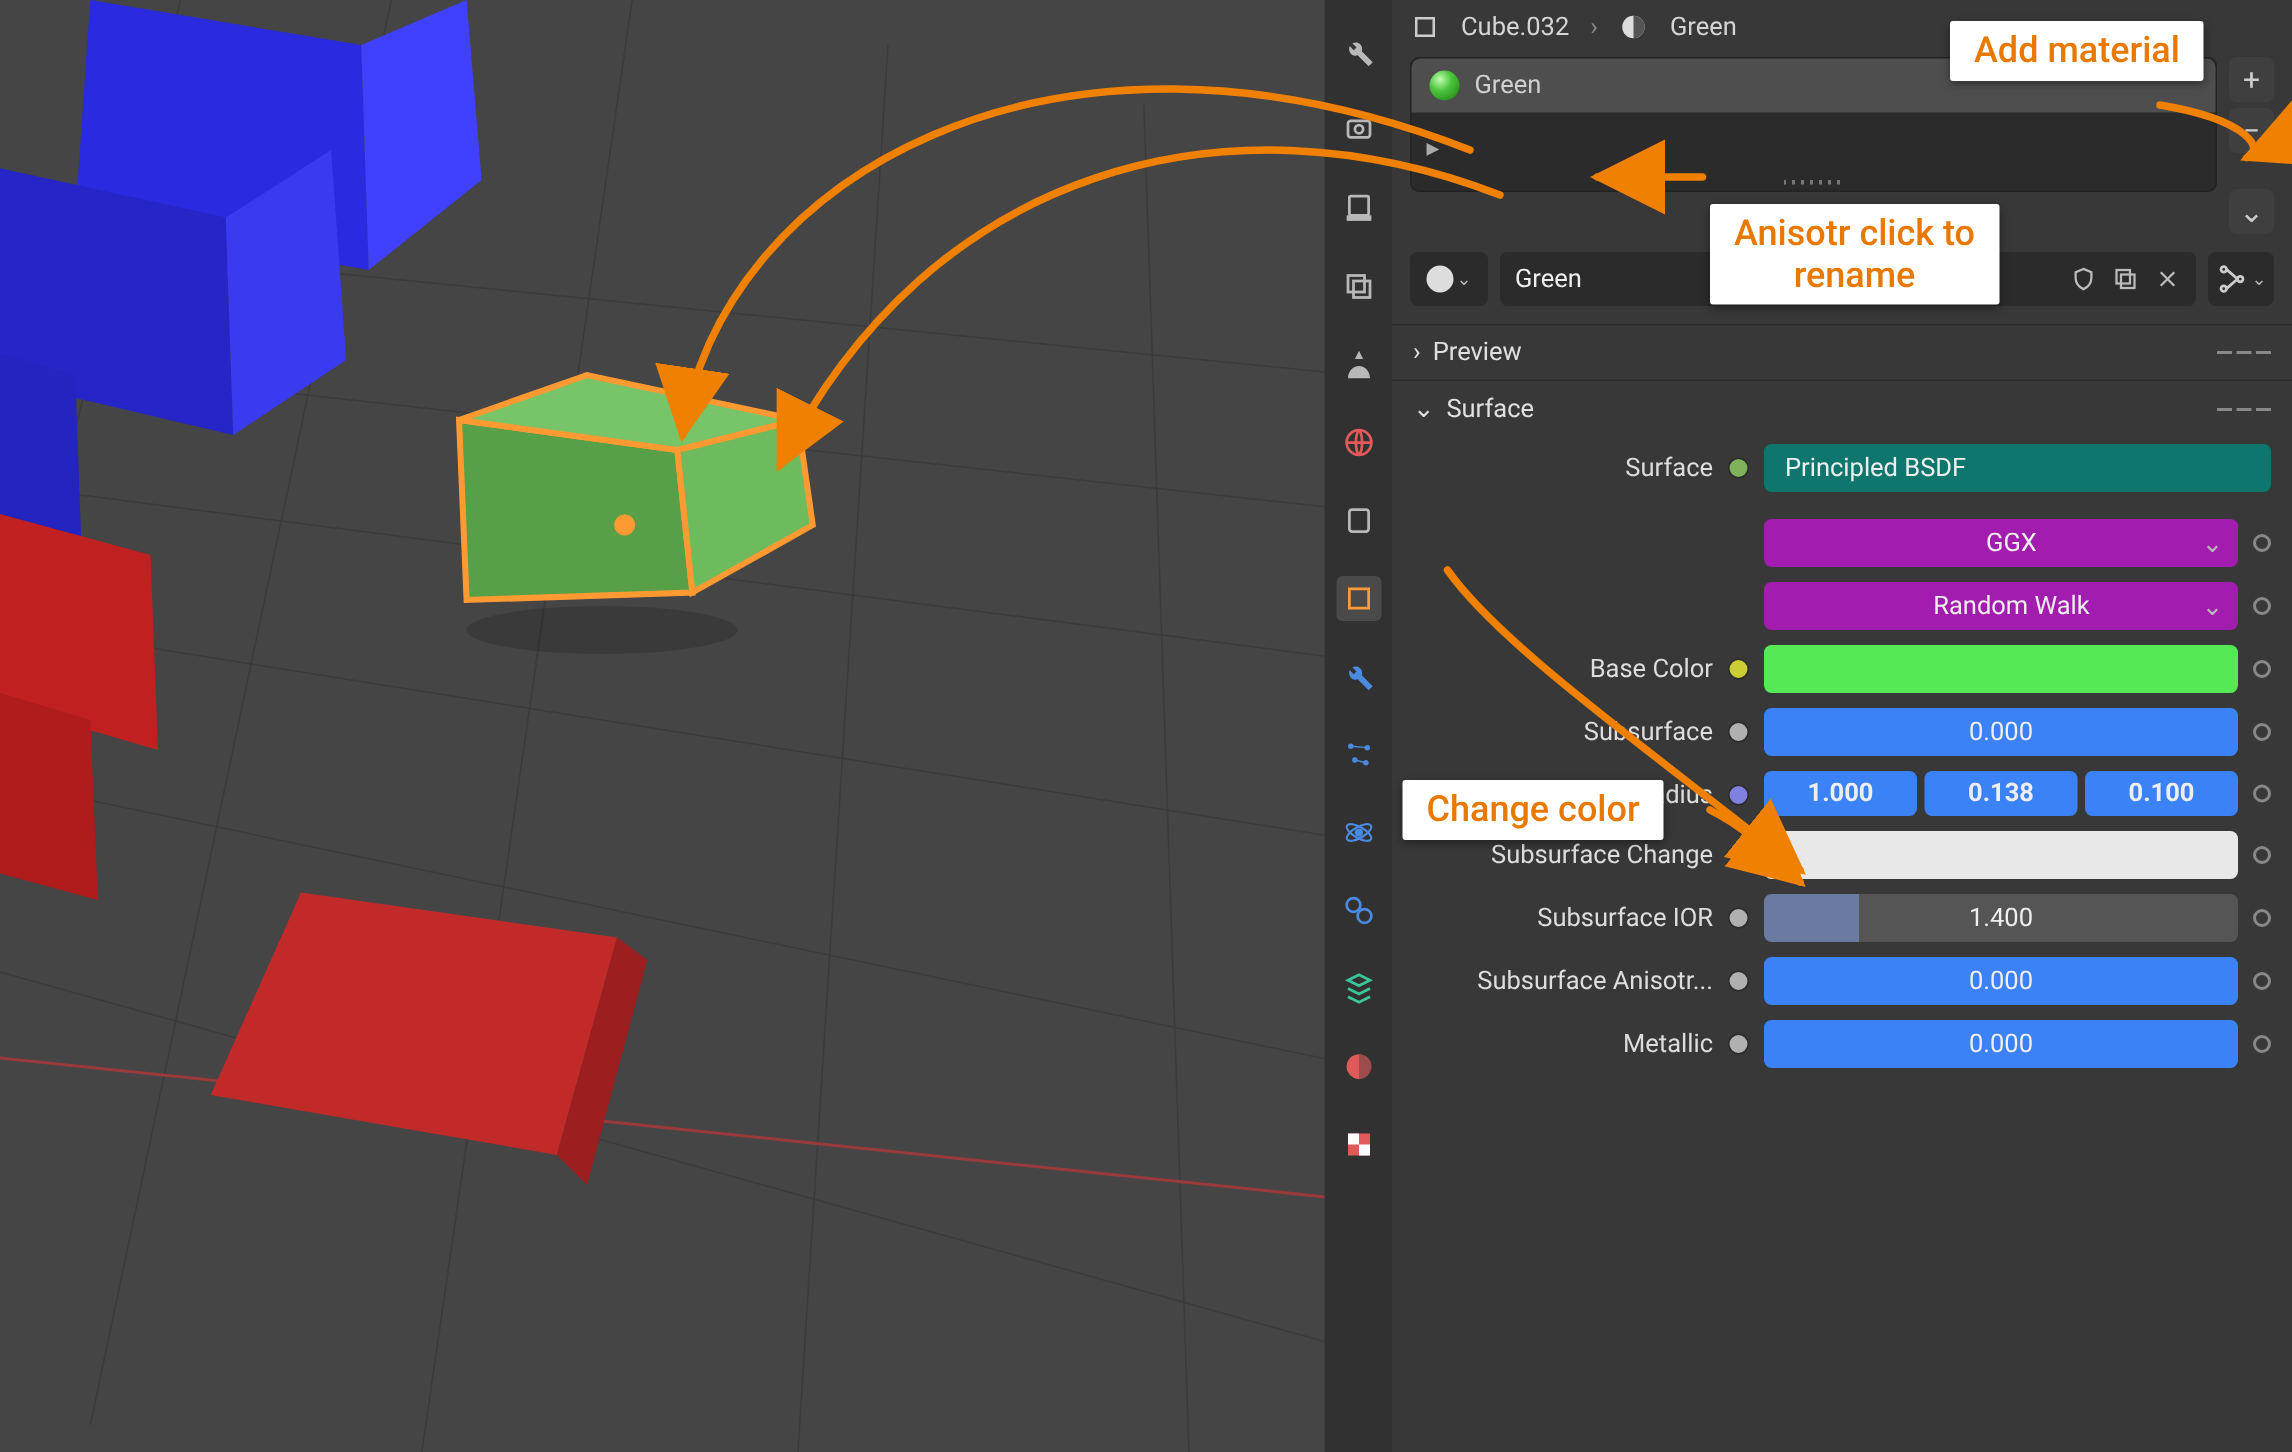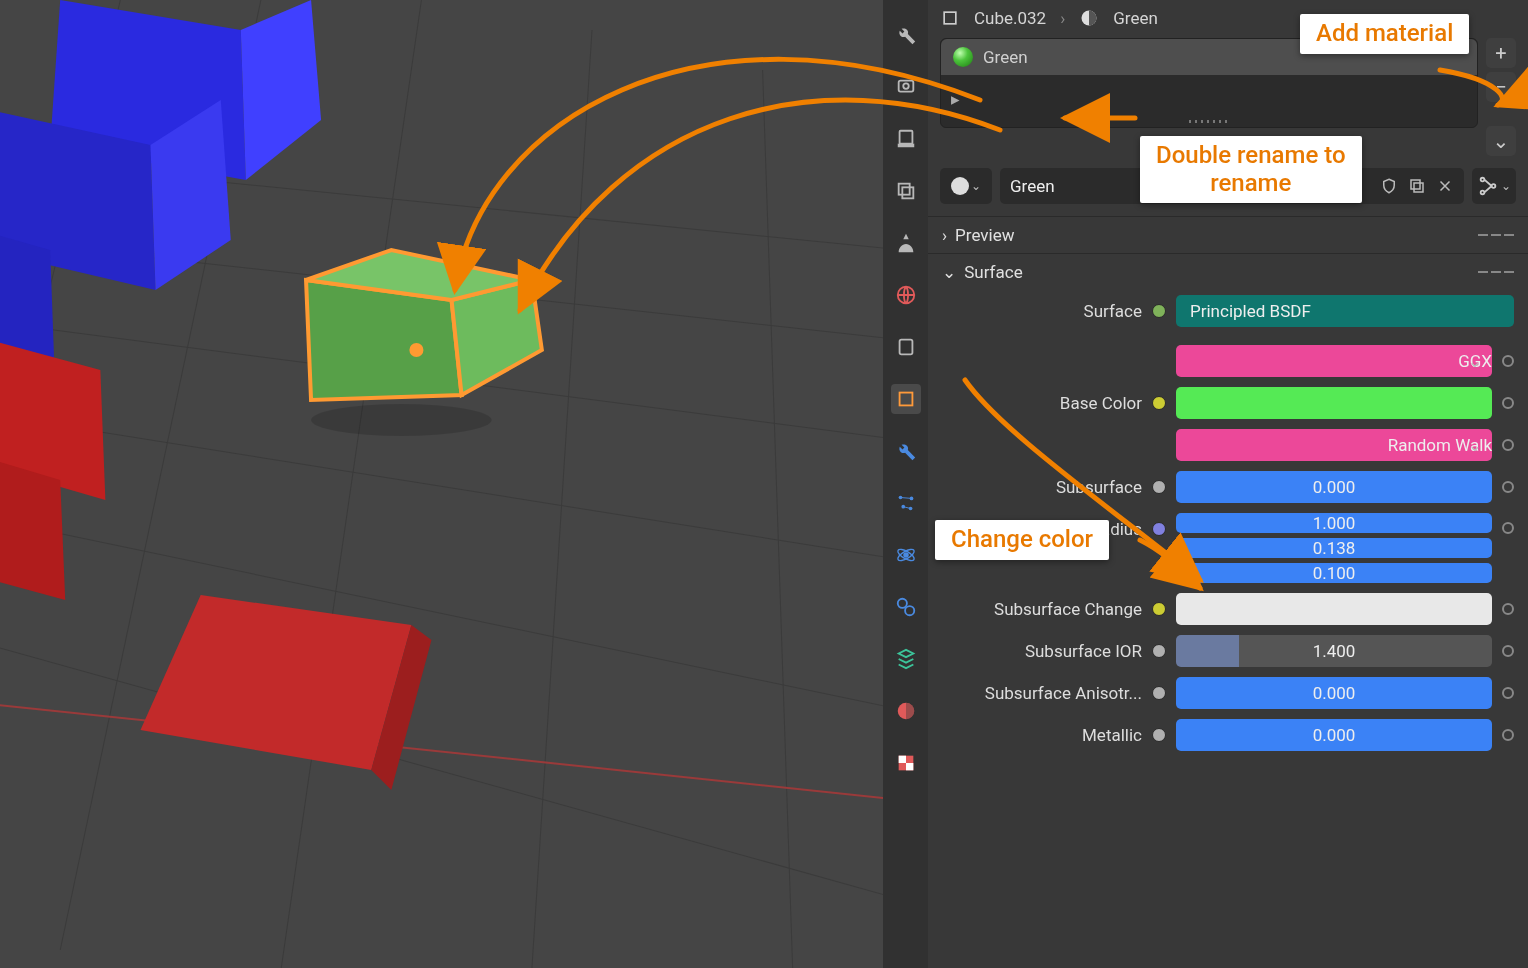"Double rename to" div.annotation { text: Double rename -> Anisotr click }
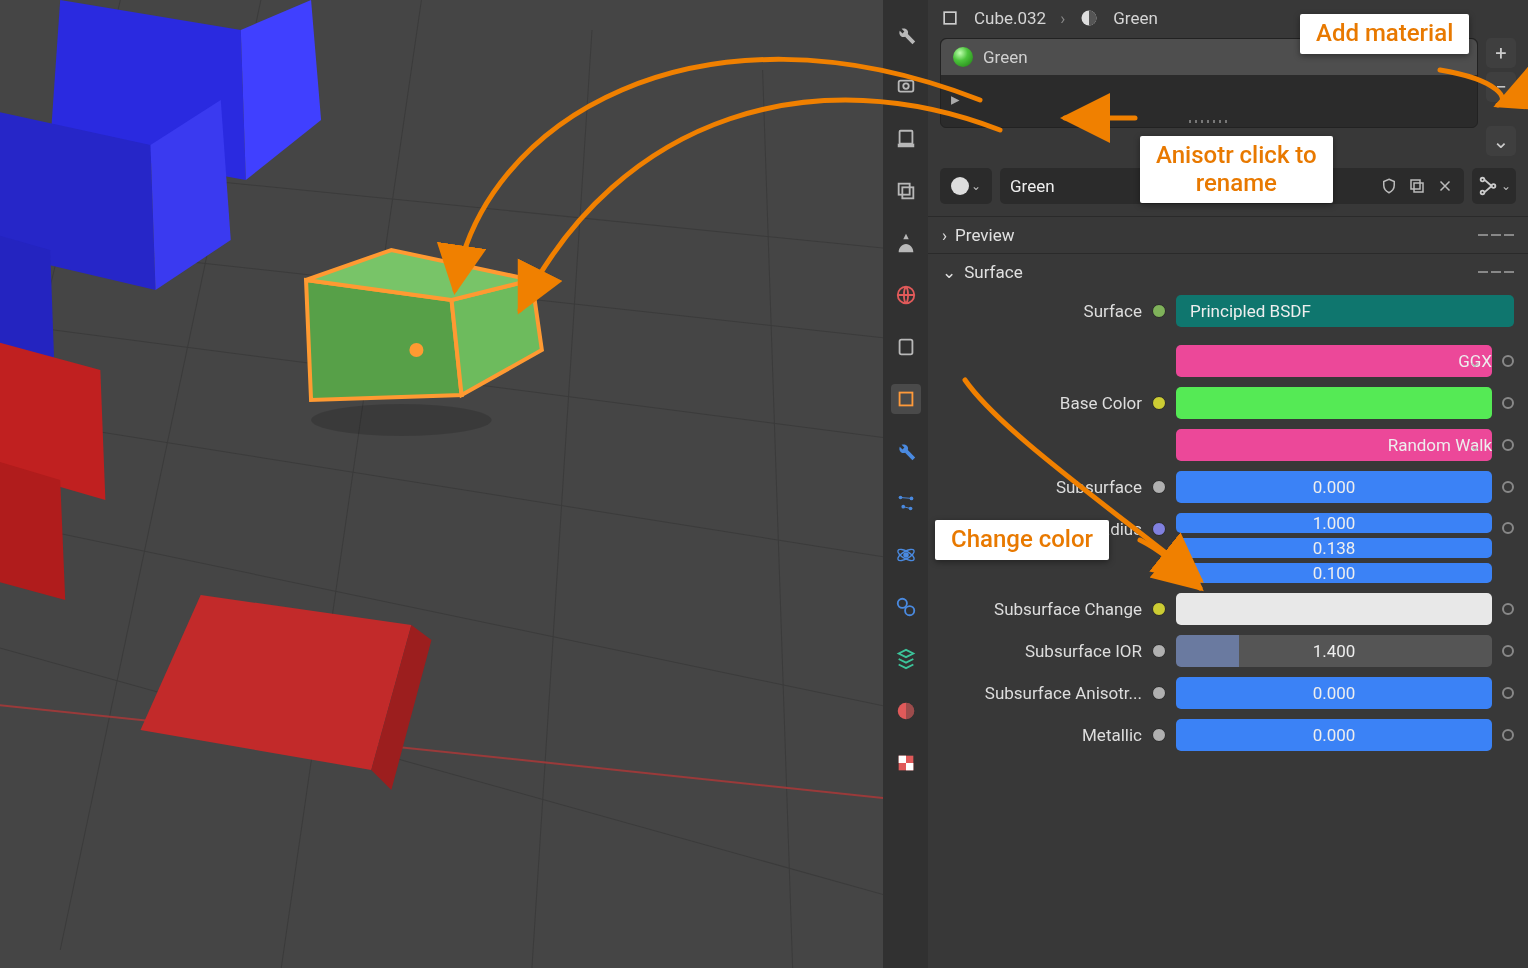"GGX" .proprow .field.txtdrop { background: #ec4899 -> #a21caf; justify-content: flex-end -> center }
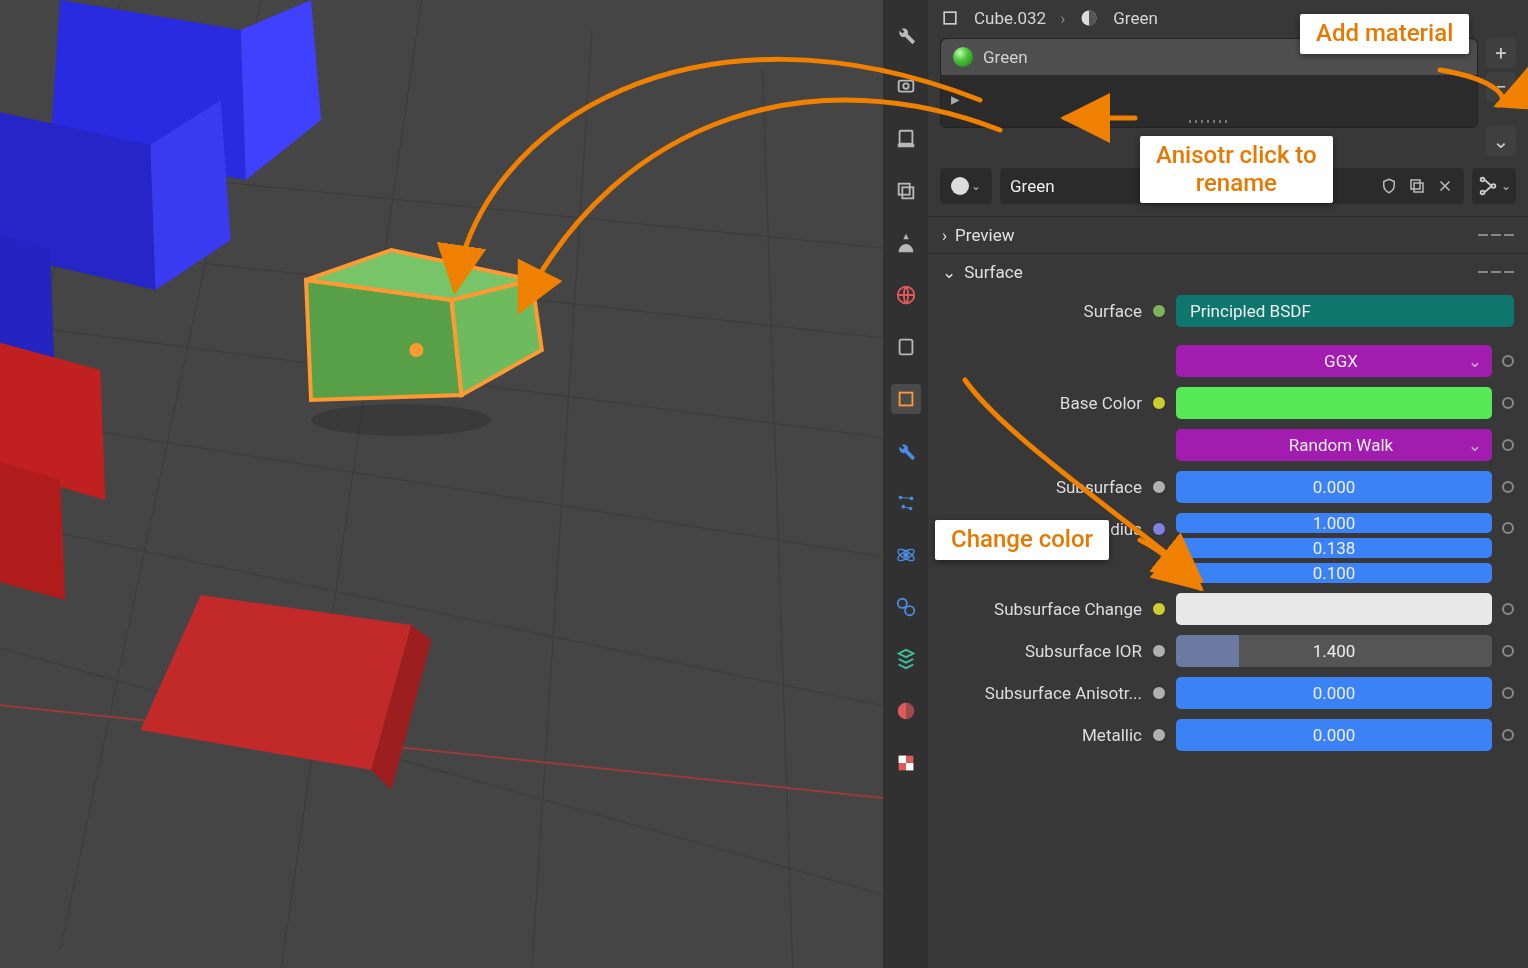"Base Color" div.proprow { order: before "Random Walk" -> after "Random Walk" }
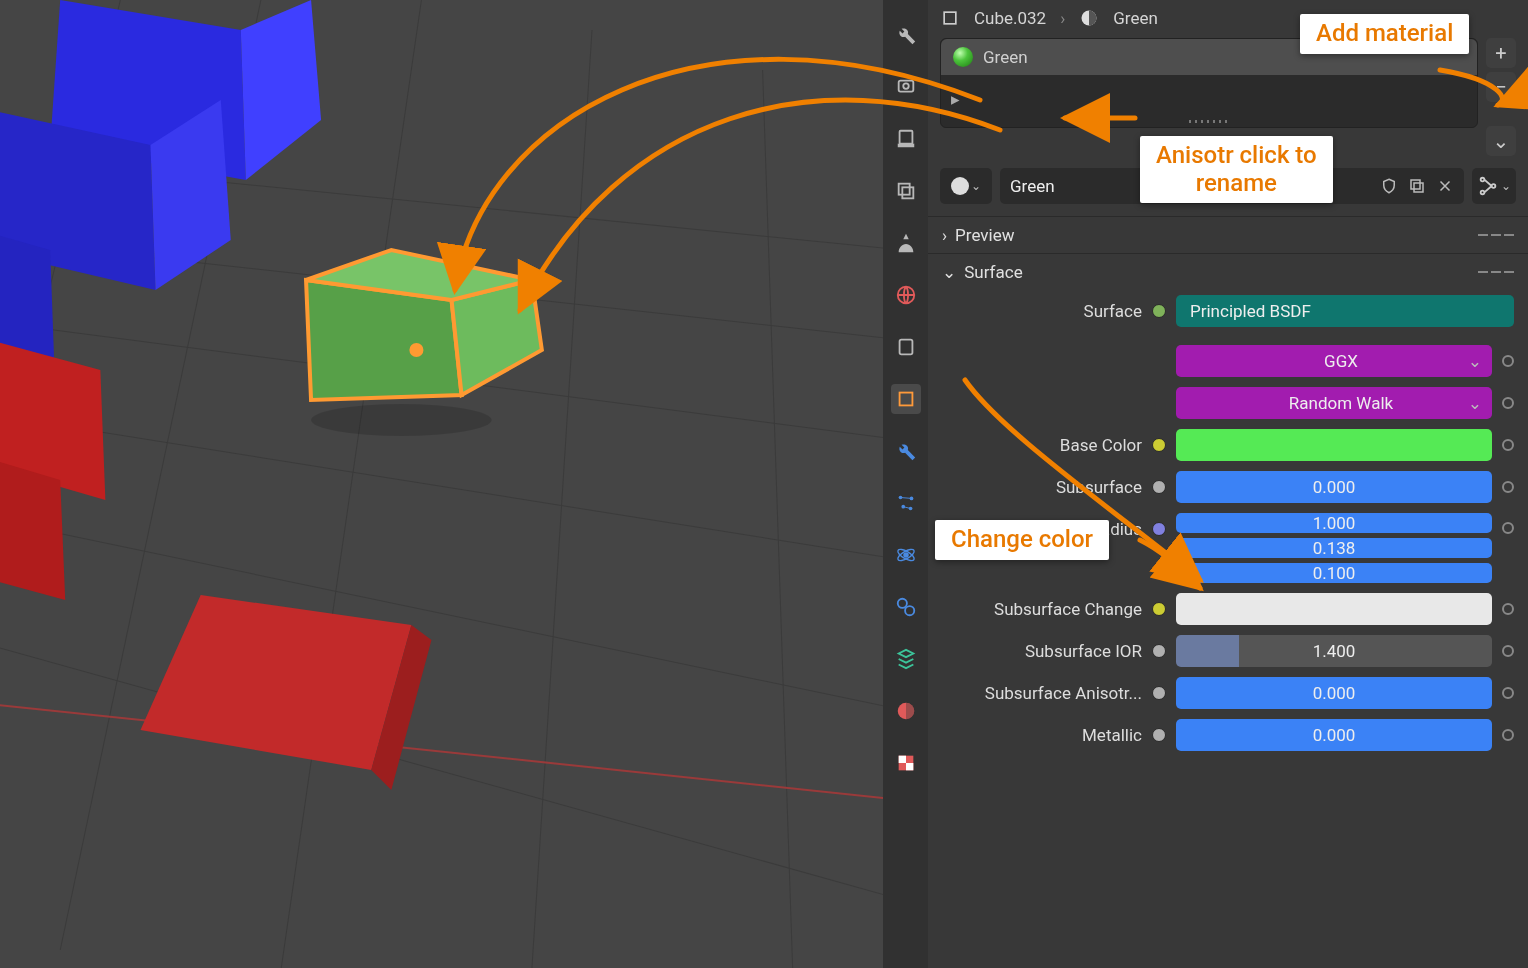"1.000" .stackfields { flex-direction: column -> row; font-weight: none -> bold }
